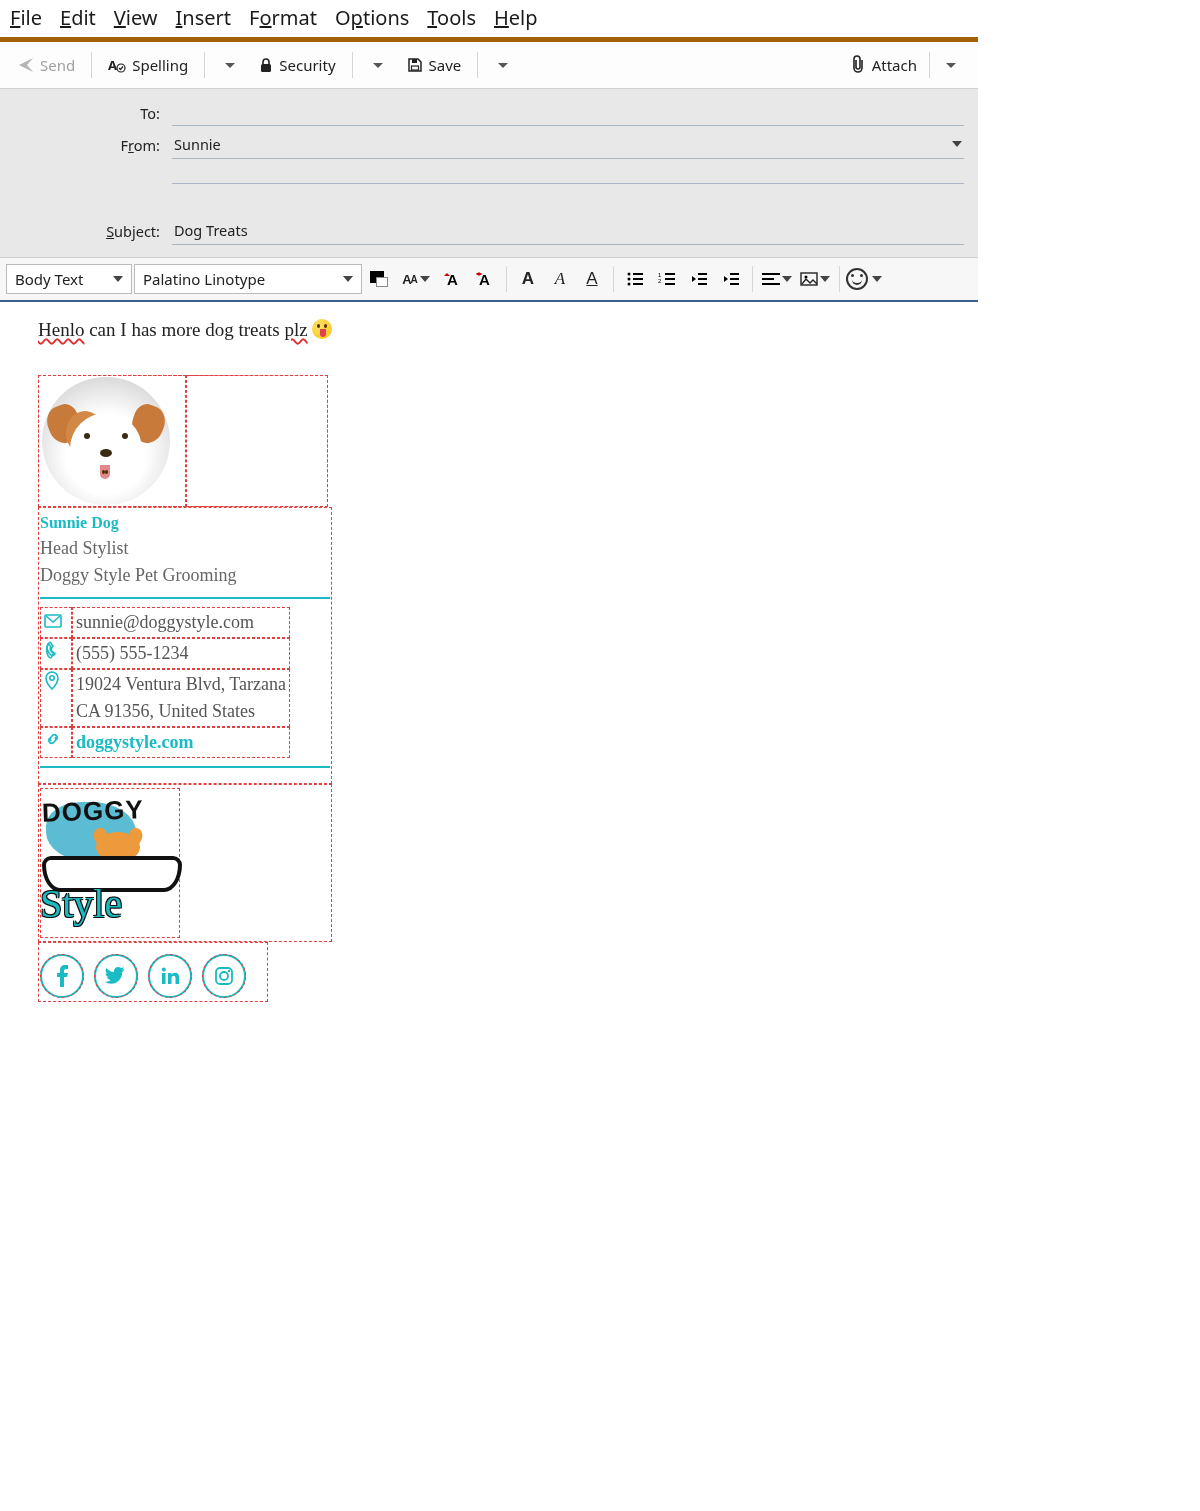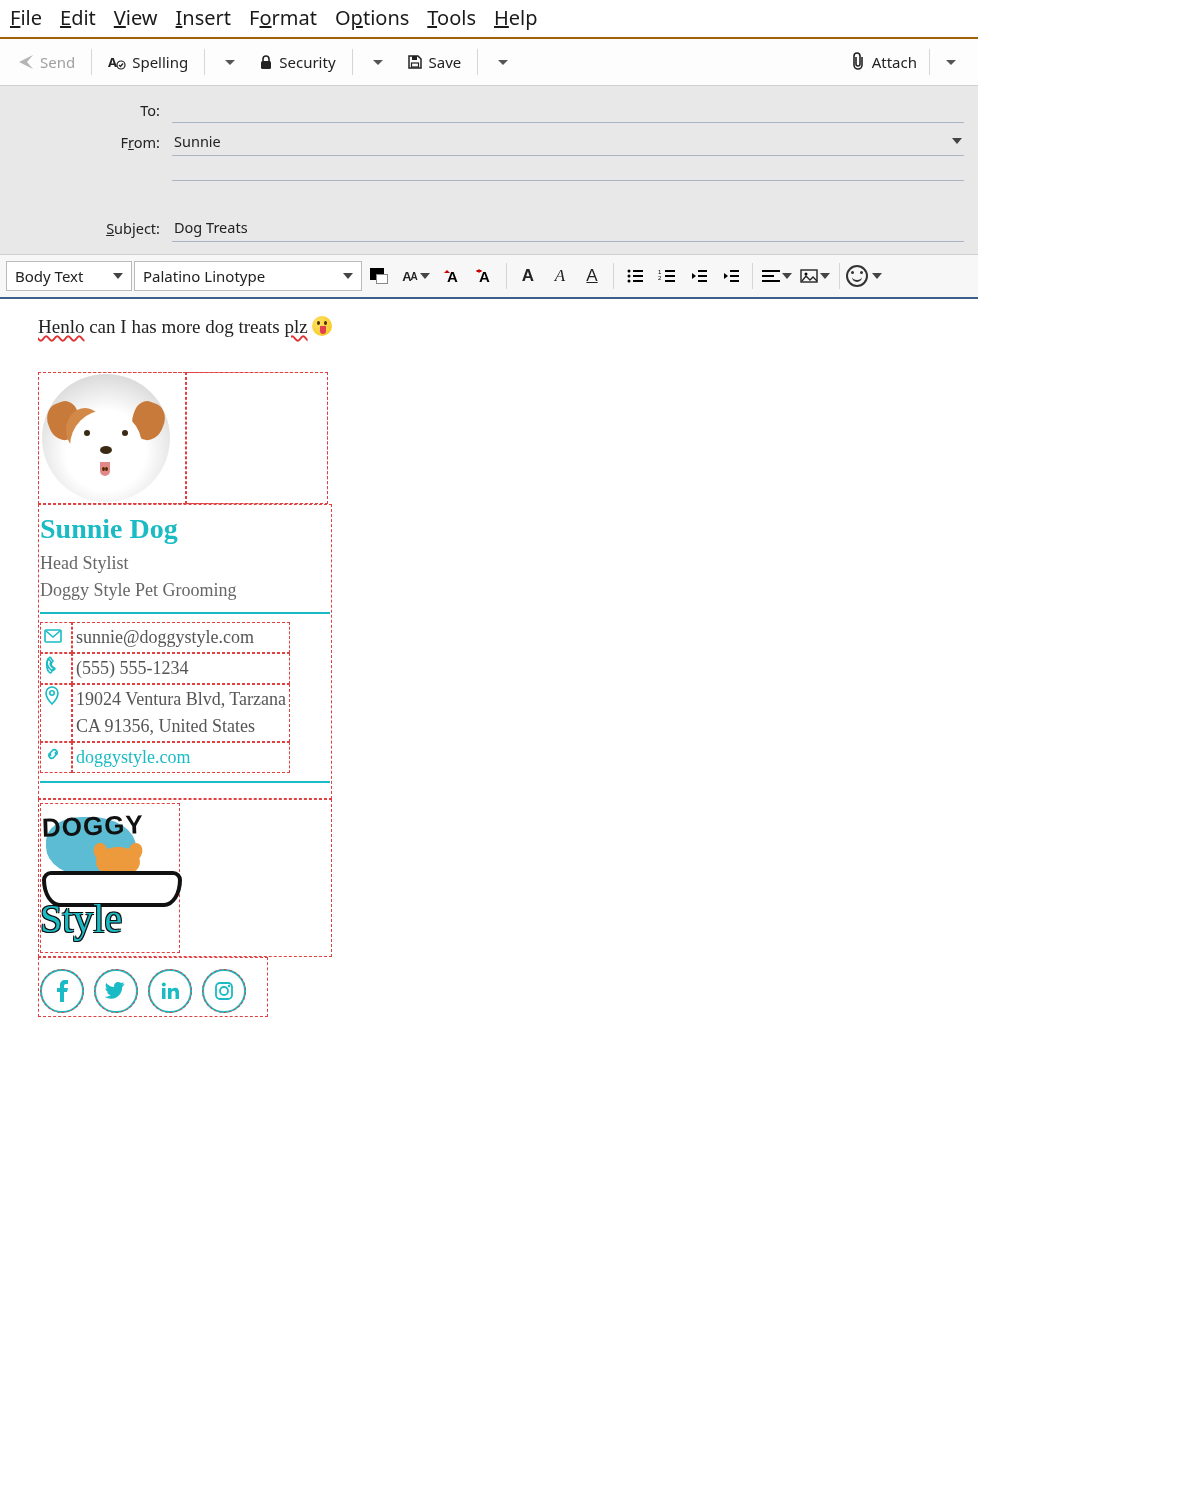"Send" .main-toolbar { border-top: 2px solid #a16207 -> 5px solid #a16207 }
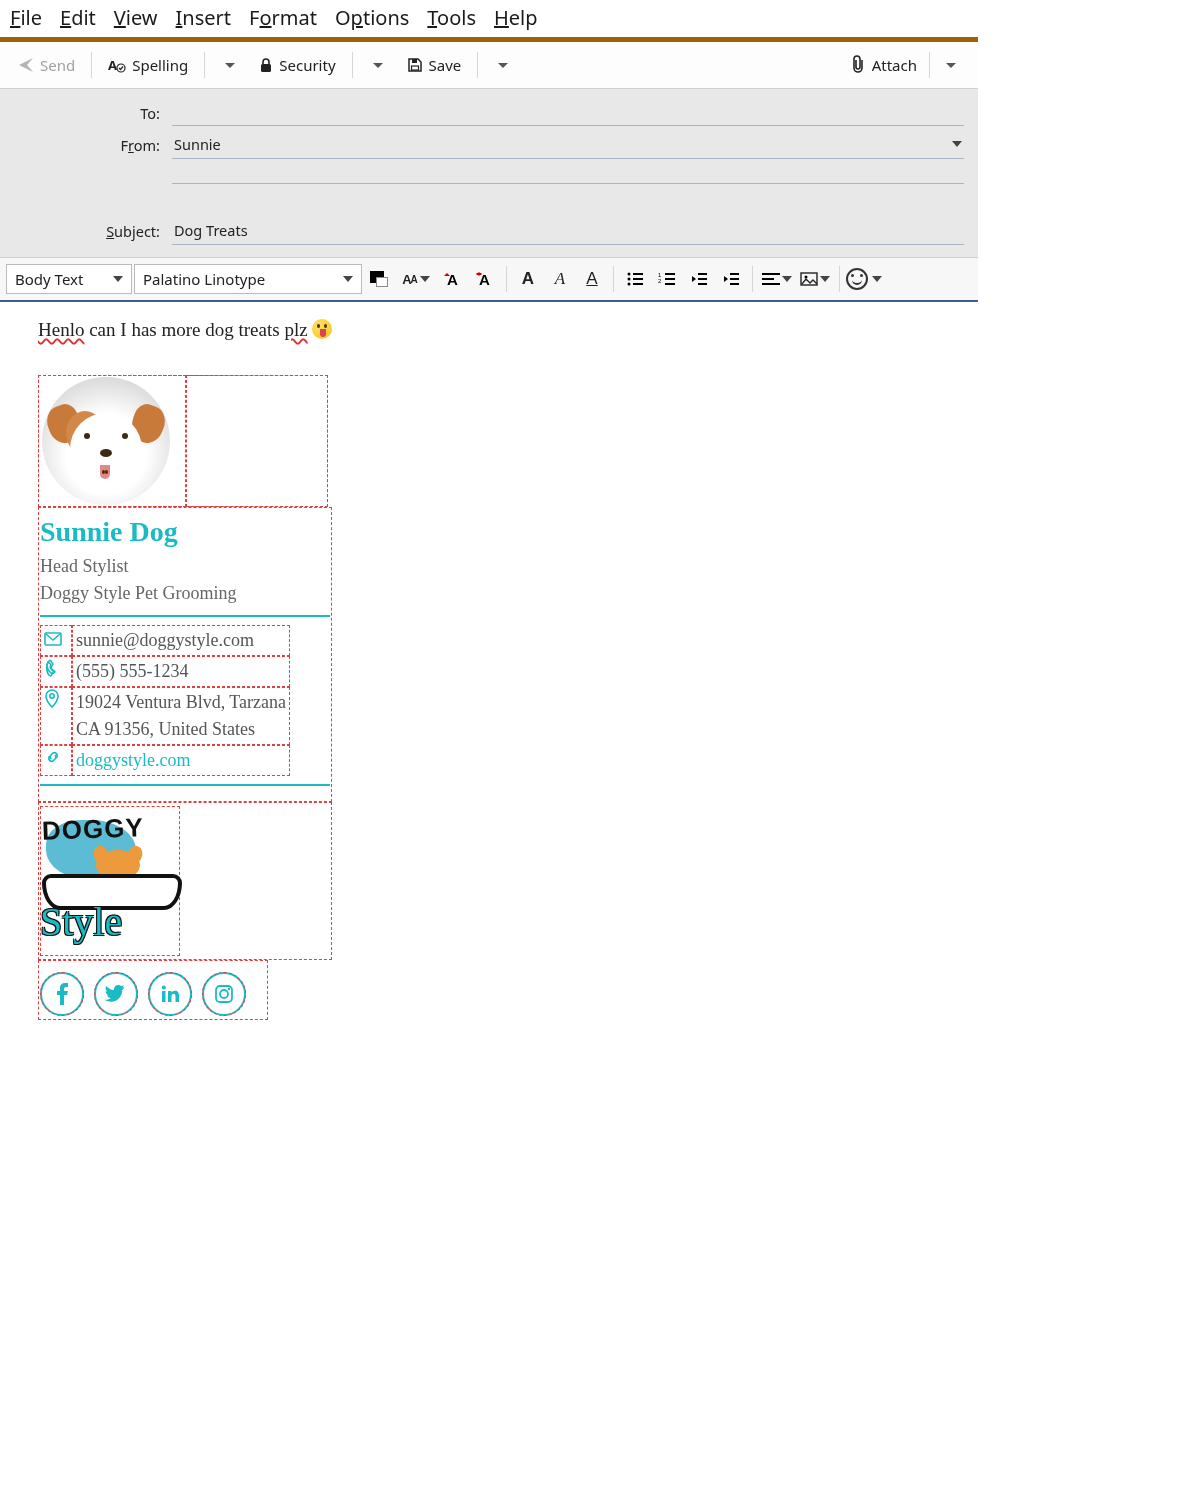"Sunnie Dog" .sig .name { font-size: 28px -> 16px }
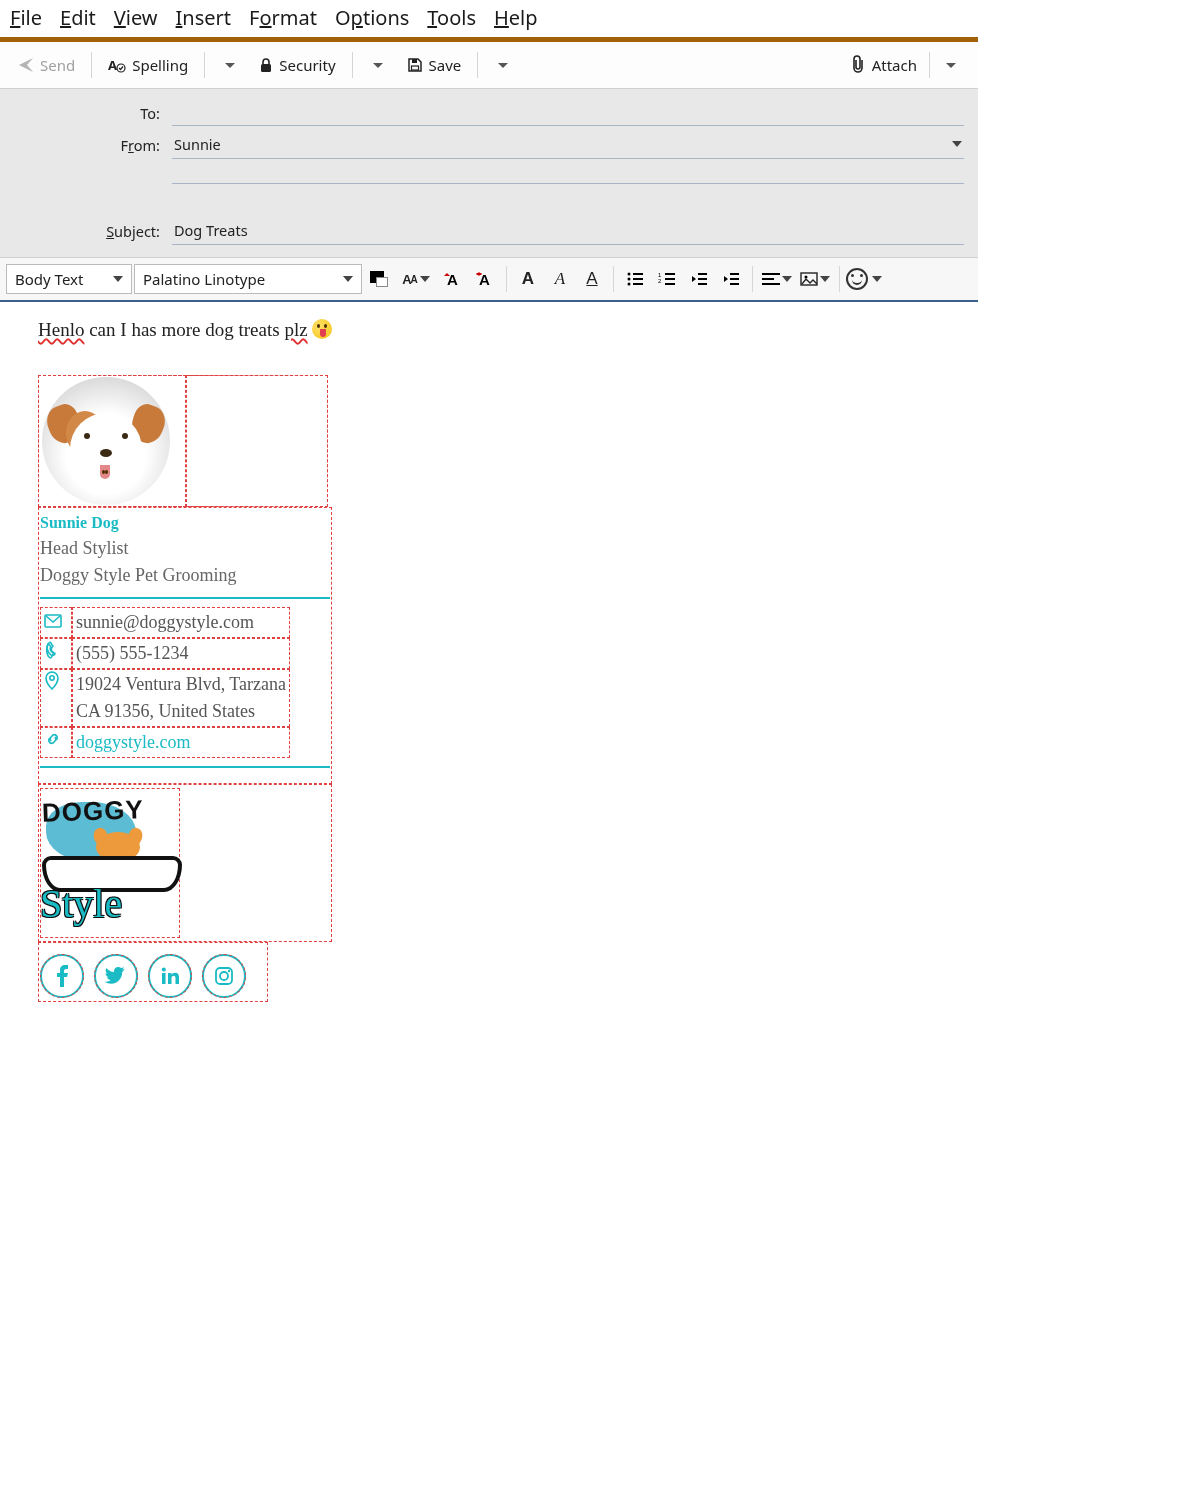"doggystyle.com" .sig a { font-weight: 400 -> 700 }
